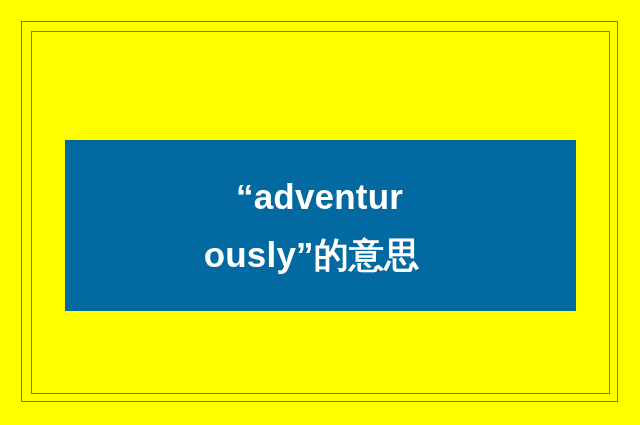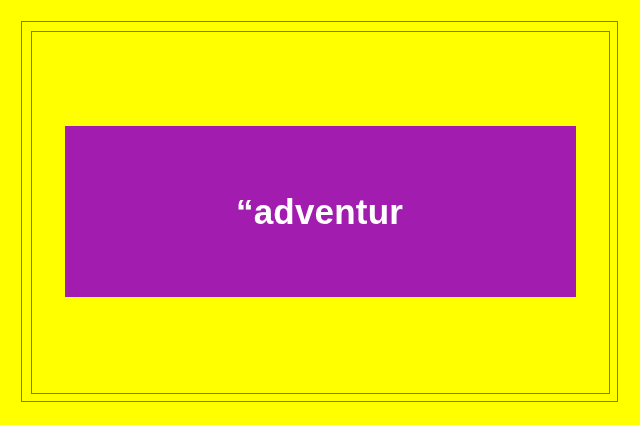"“adventur" .title-card { background: #a21caf -> #0369a1; top: 126px -> 140px }
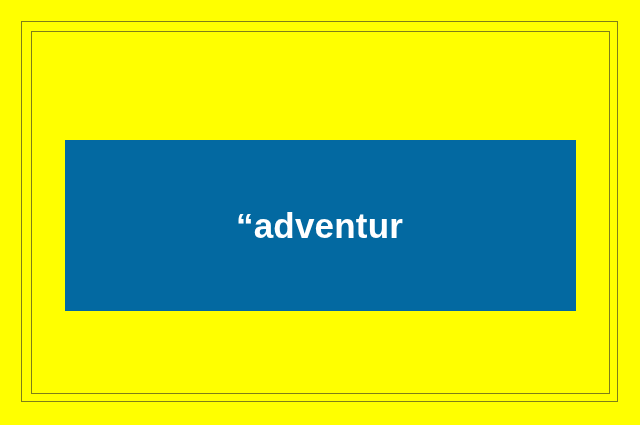"ously”的意思" div.title-line { html: none -> <div>ously”的意思</div> }
